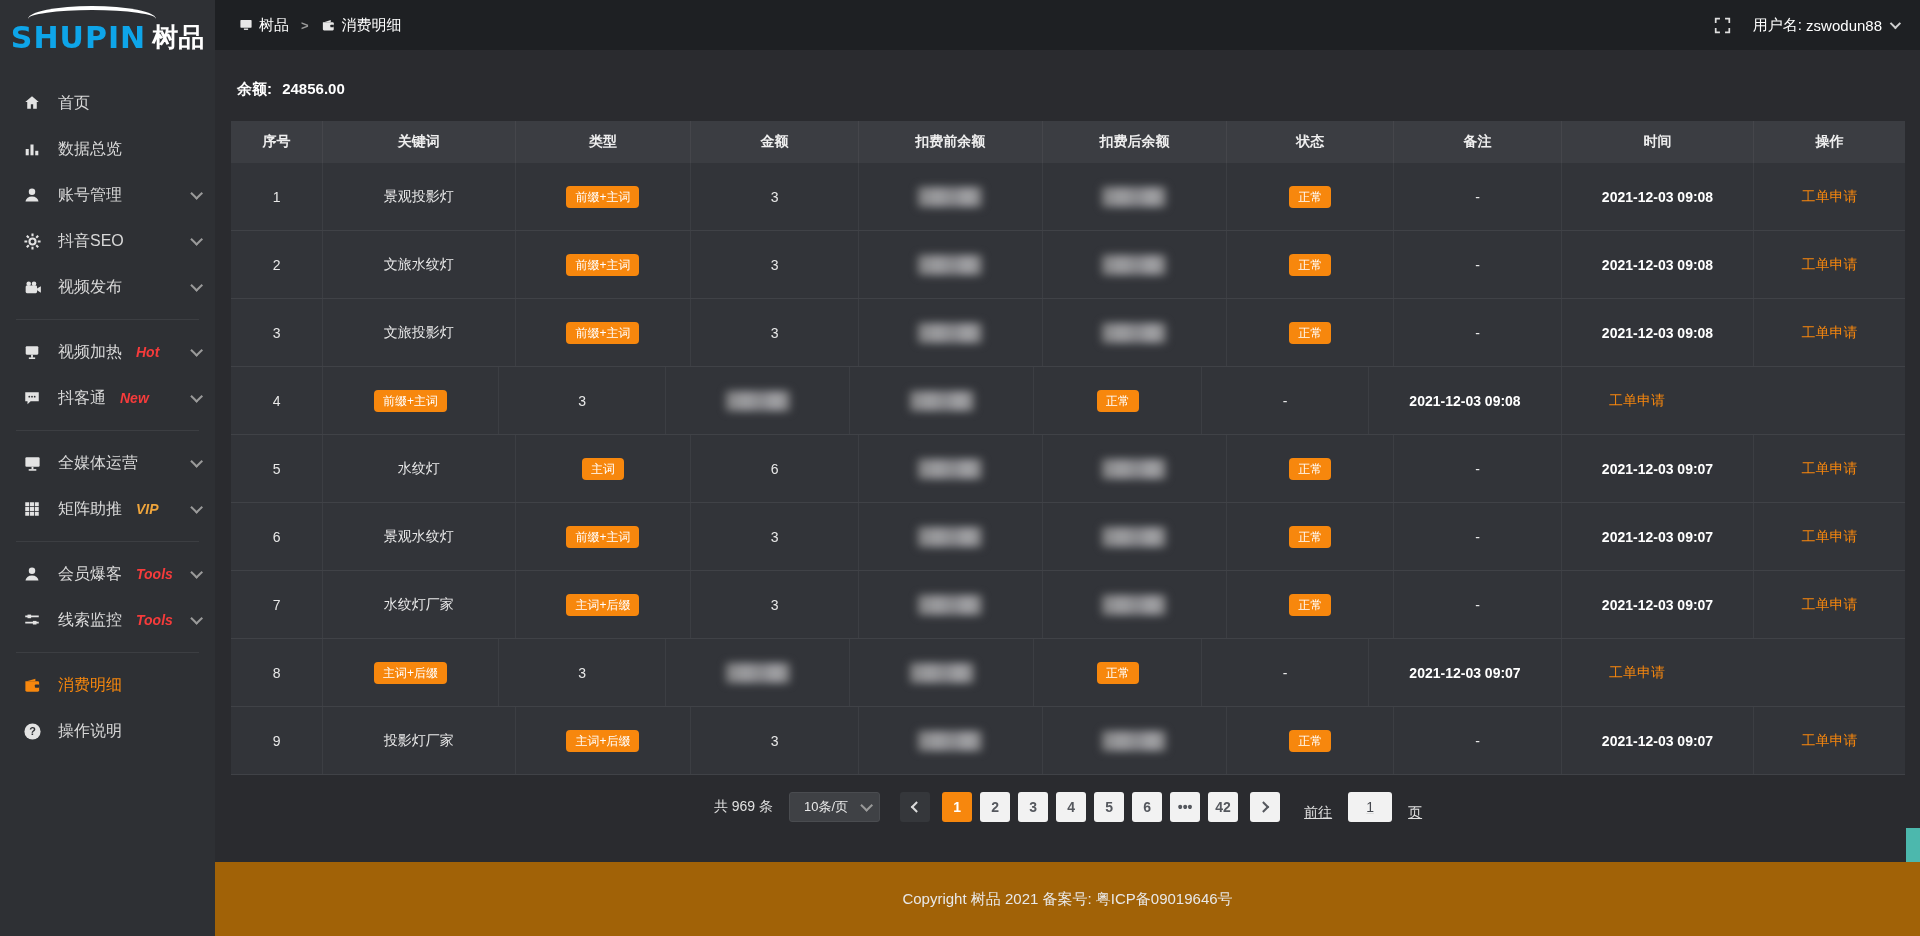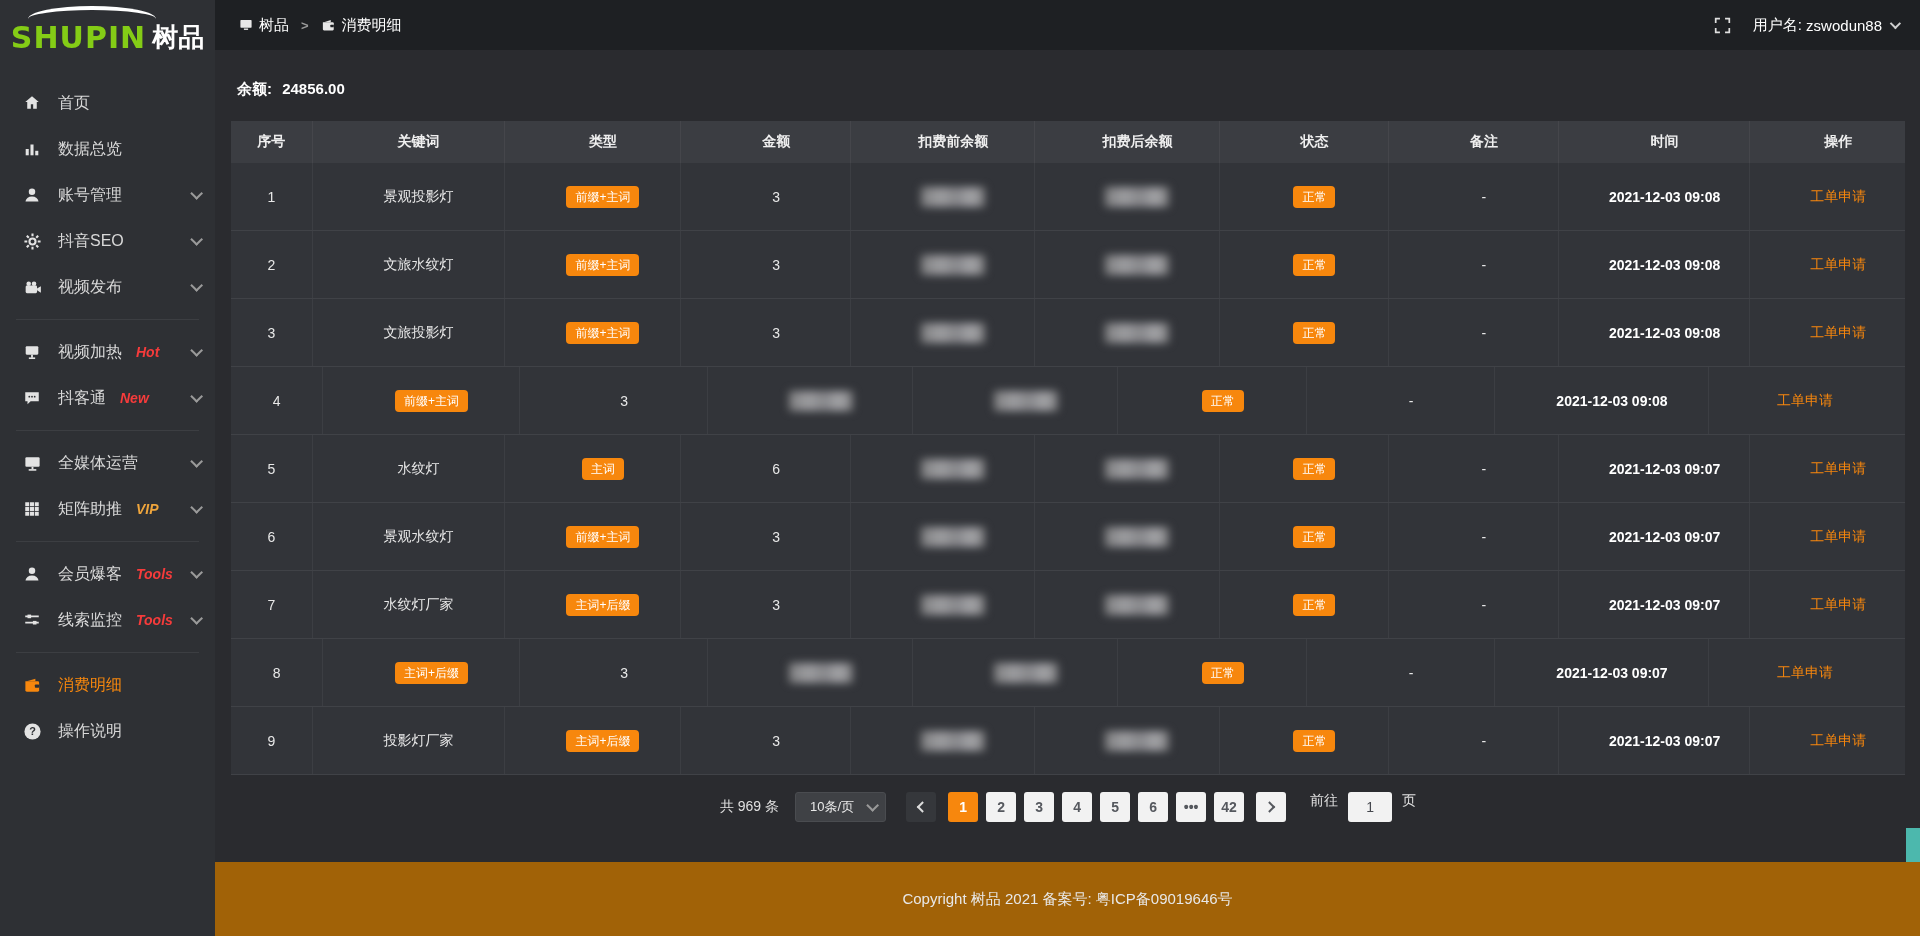"SHUPIN" .logo-en { color: #84cc16 -> #0ea5e9 }
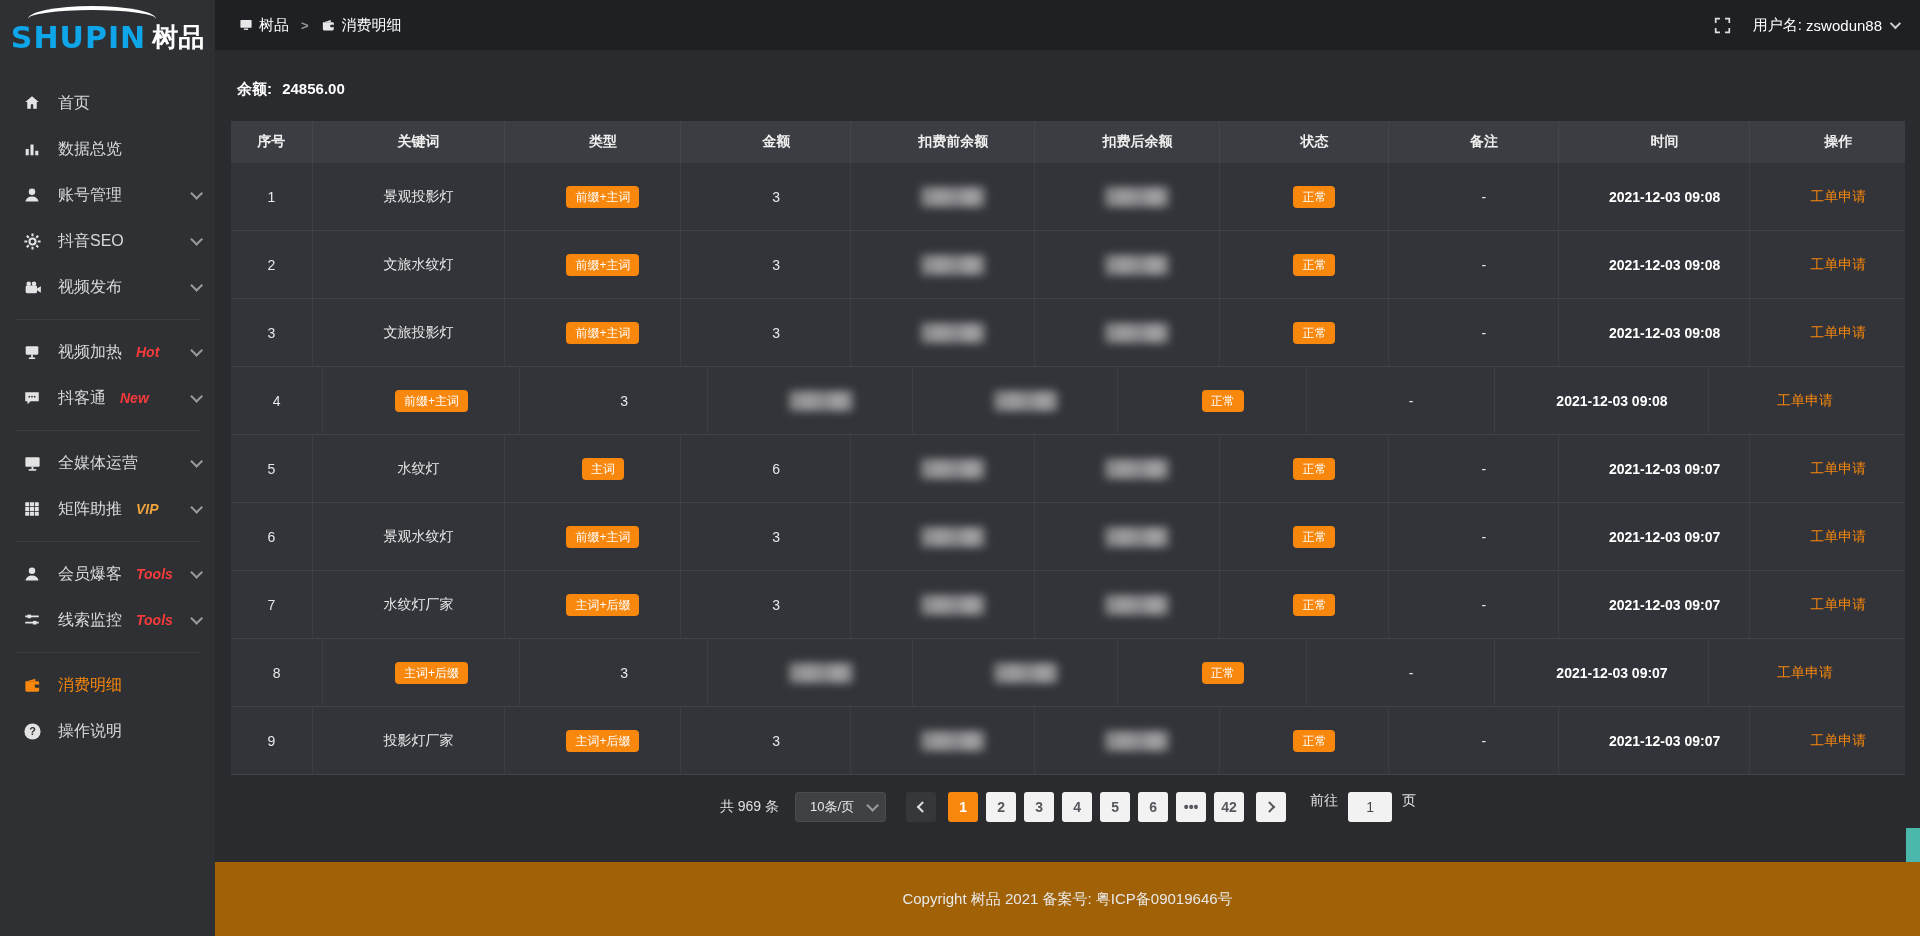"序号" .trow { gap: 21px -> none }
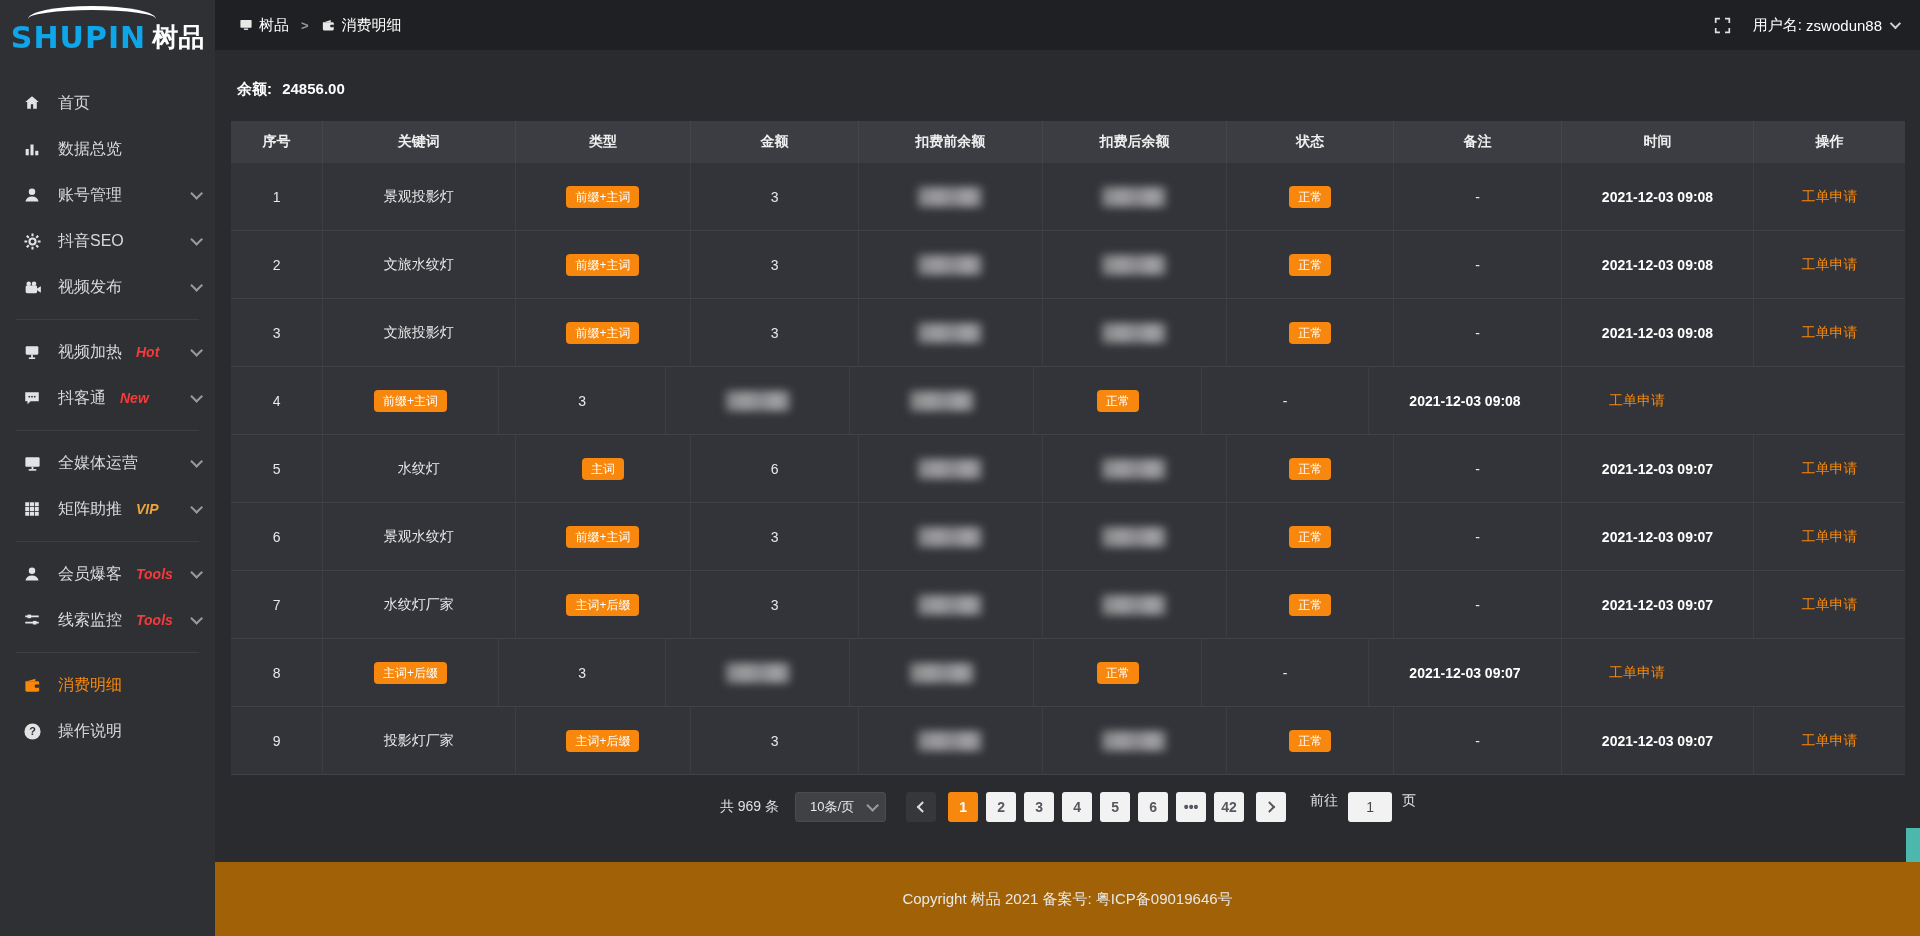"前往" .pg-goto { align-items: flex-start -> flex-end; gap: 10px -> 16px; text-decoration: none -> underline }
